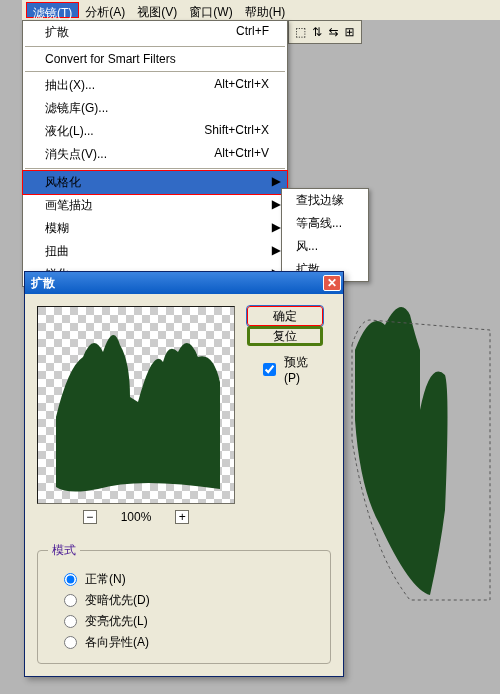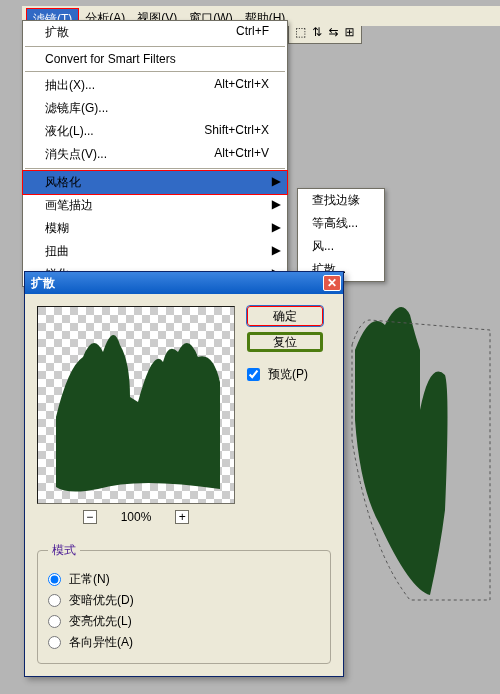"滤镜(T)" .menubar { top: 6px -> 0 }
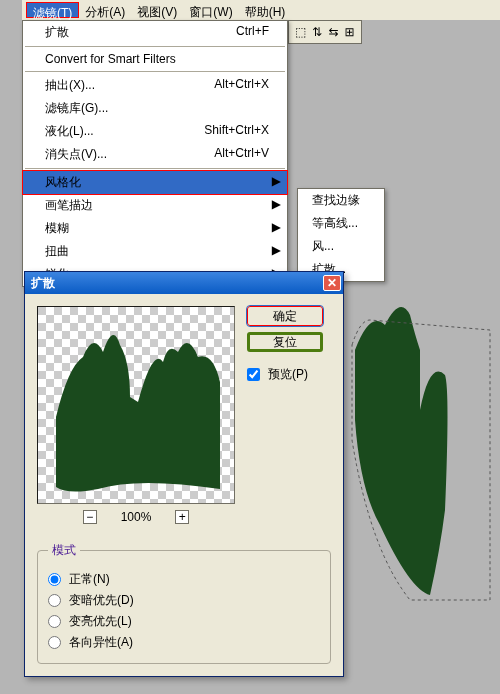"查找边缘" .sub { left: 297px -> 281px }
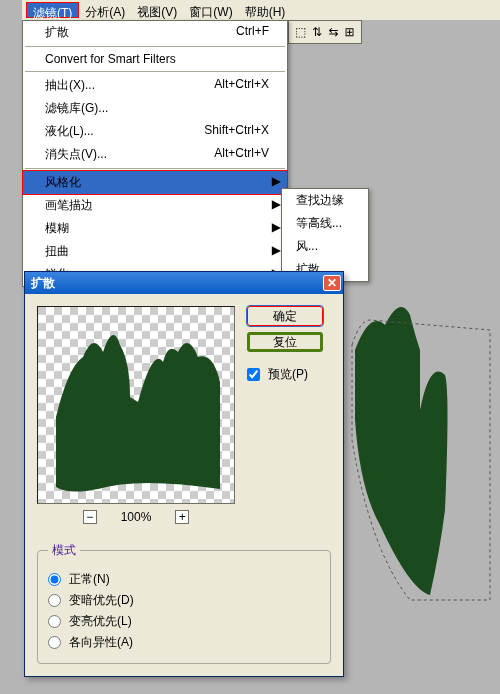"确定" .btns { gap: 6px -> 0 }
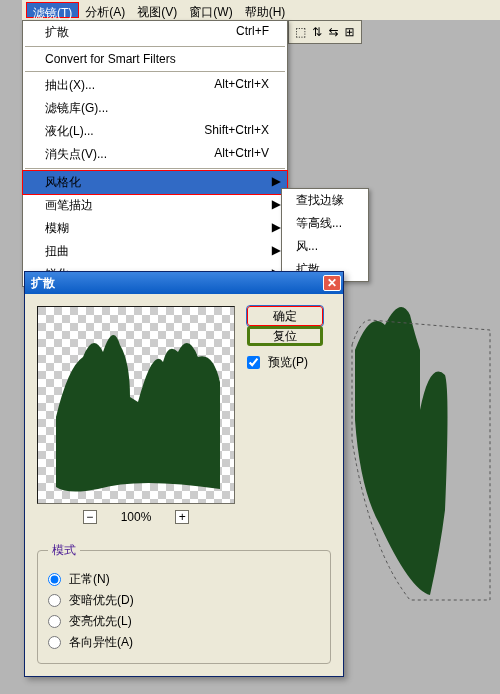"预览(P)" .radio-row { margin: 4px 0 -> 4px 16px }
